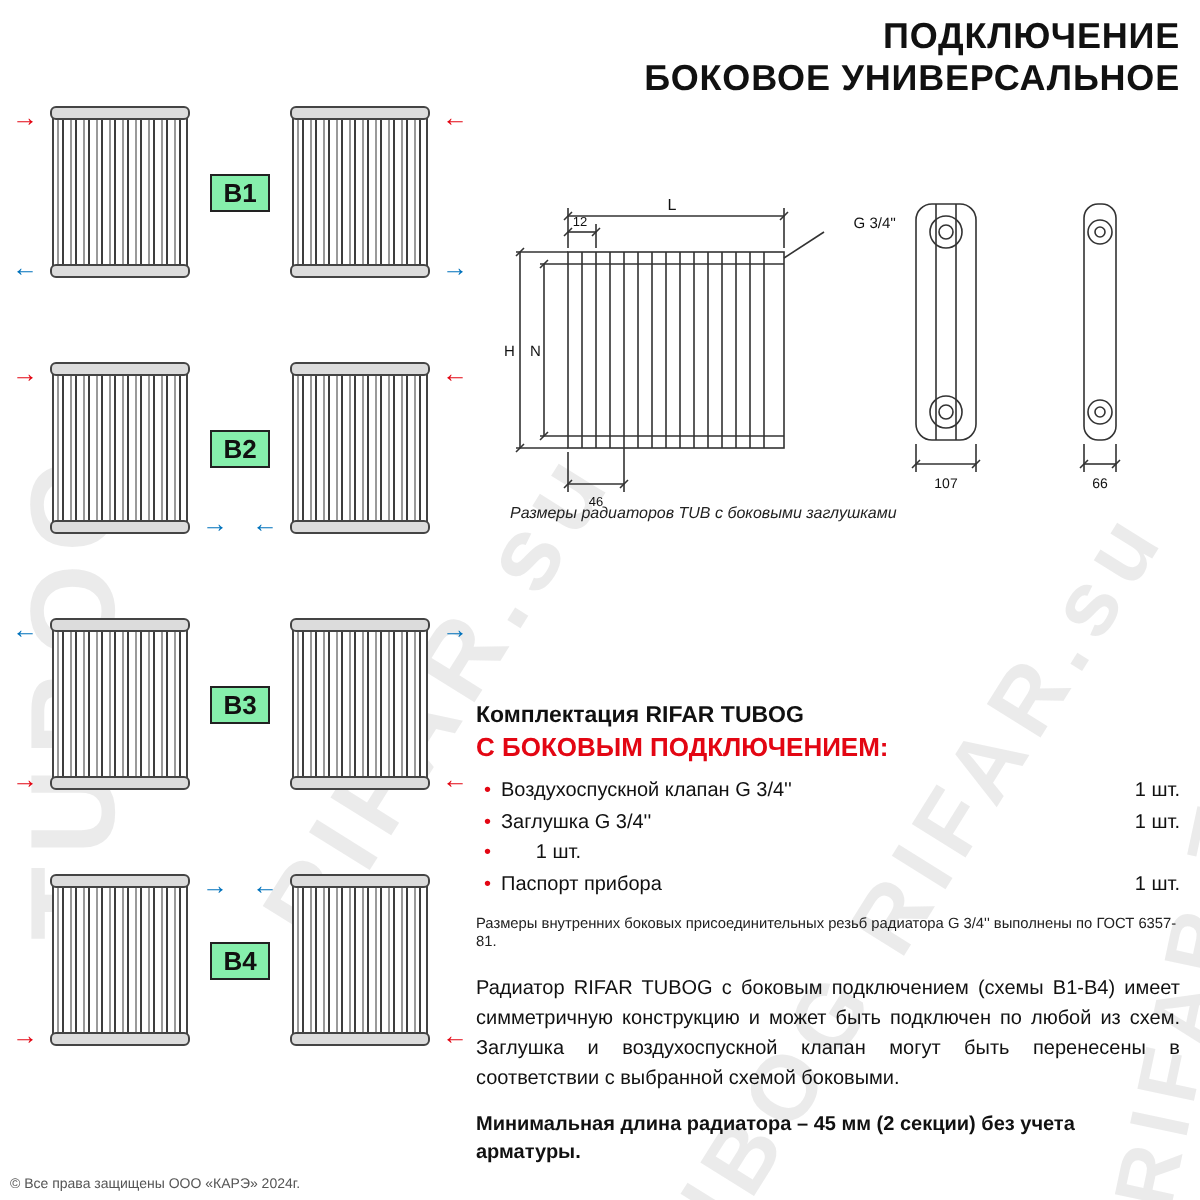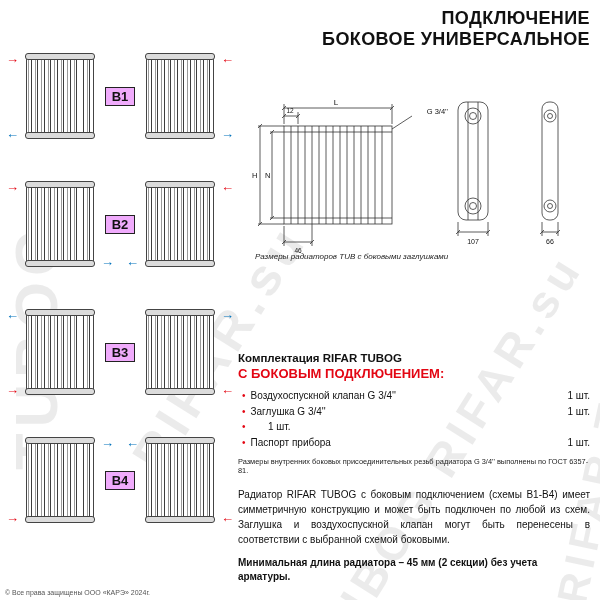"В1" .scheme-label { background: #f0abfc -> #86efac }
